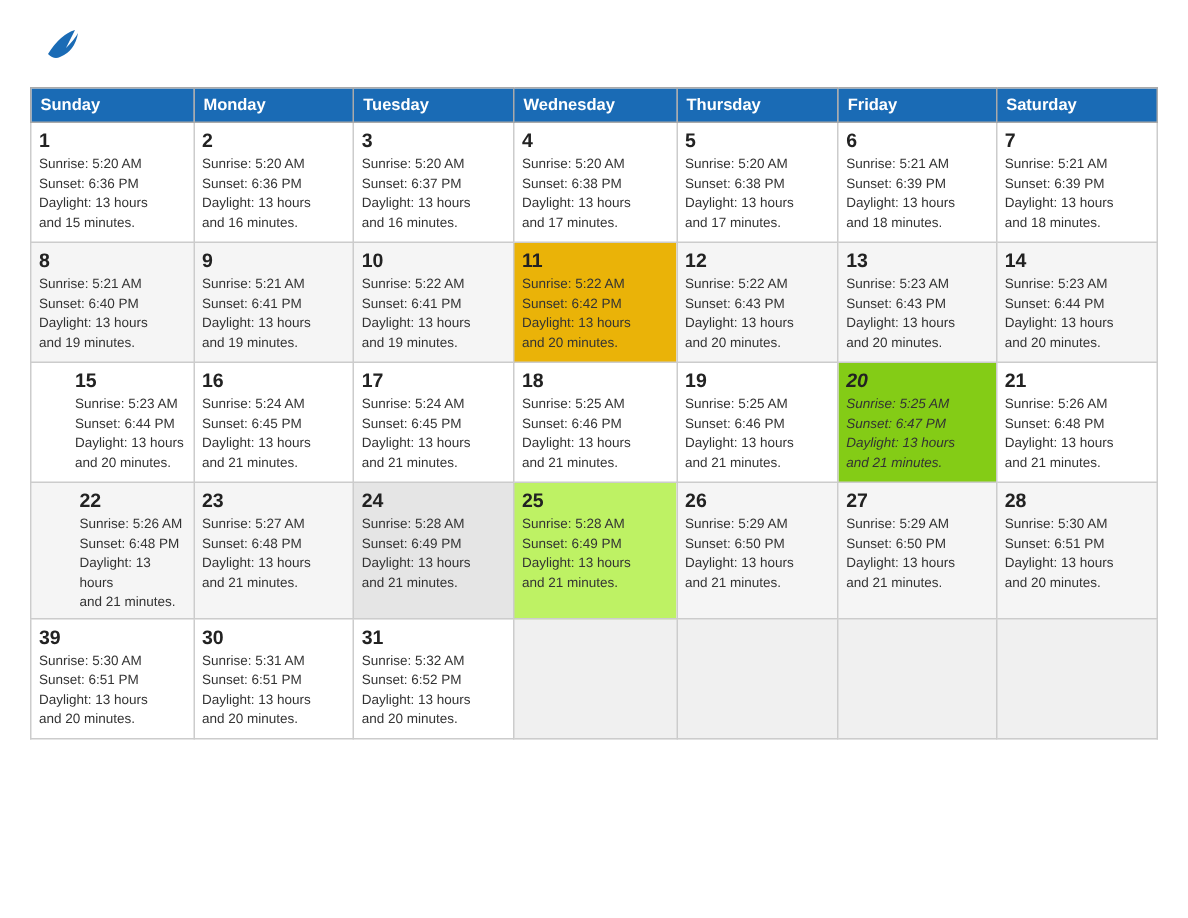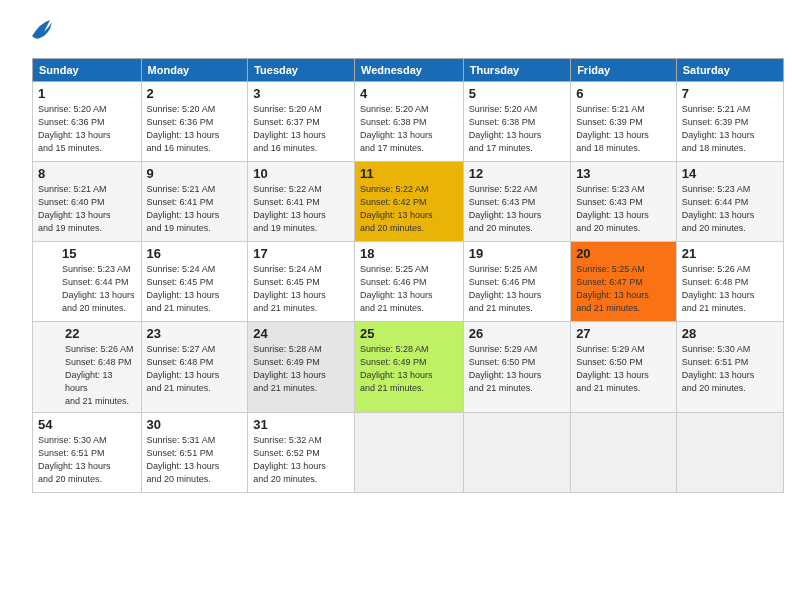"Sunday" .calendar { margin-left: 12px -> none }
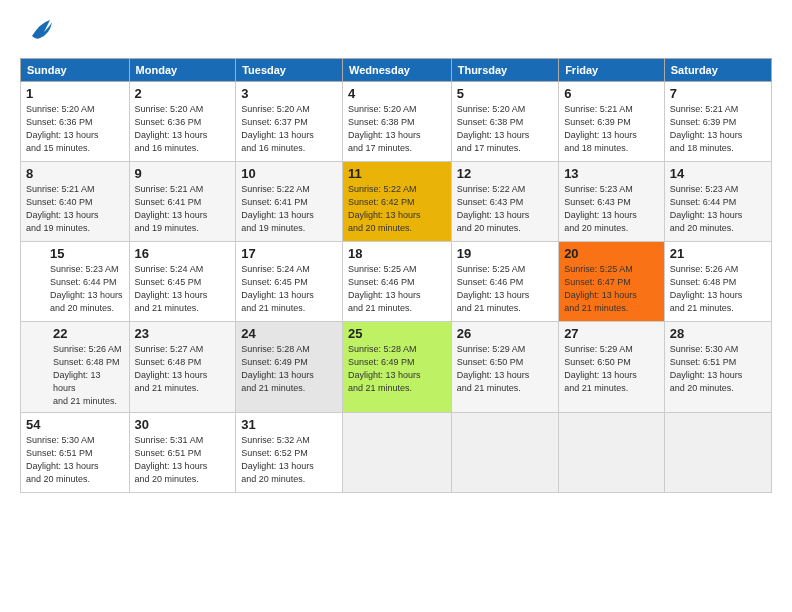"20" td { background: #f97316 -> #84cc16; font-style: none -> italic }
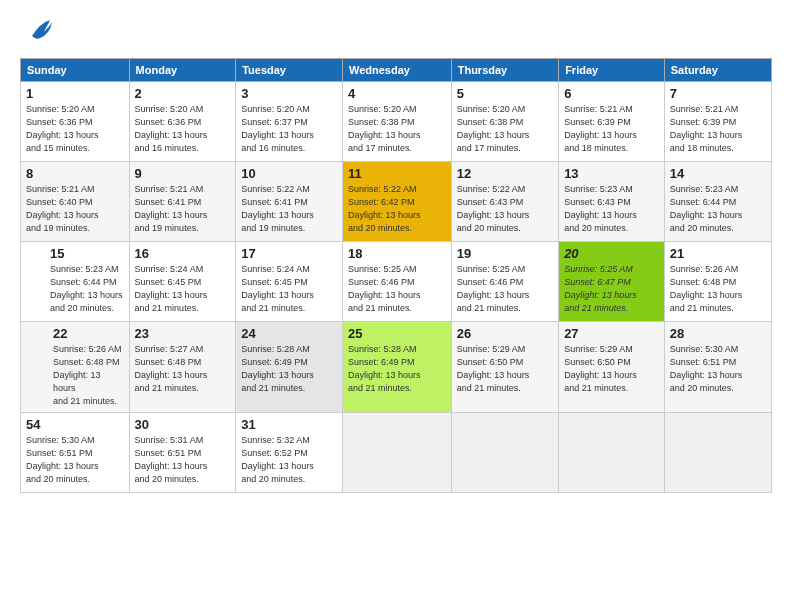"54" span.day-num { text: 54 -> 39 }
